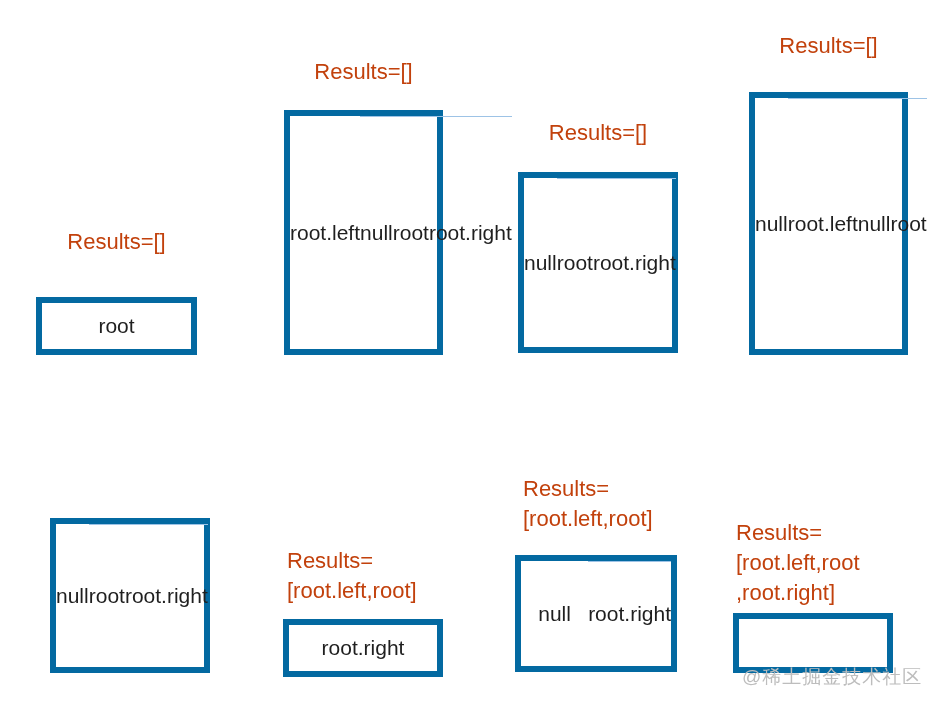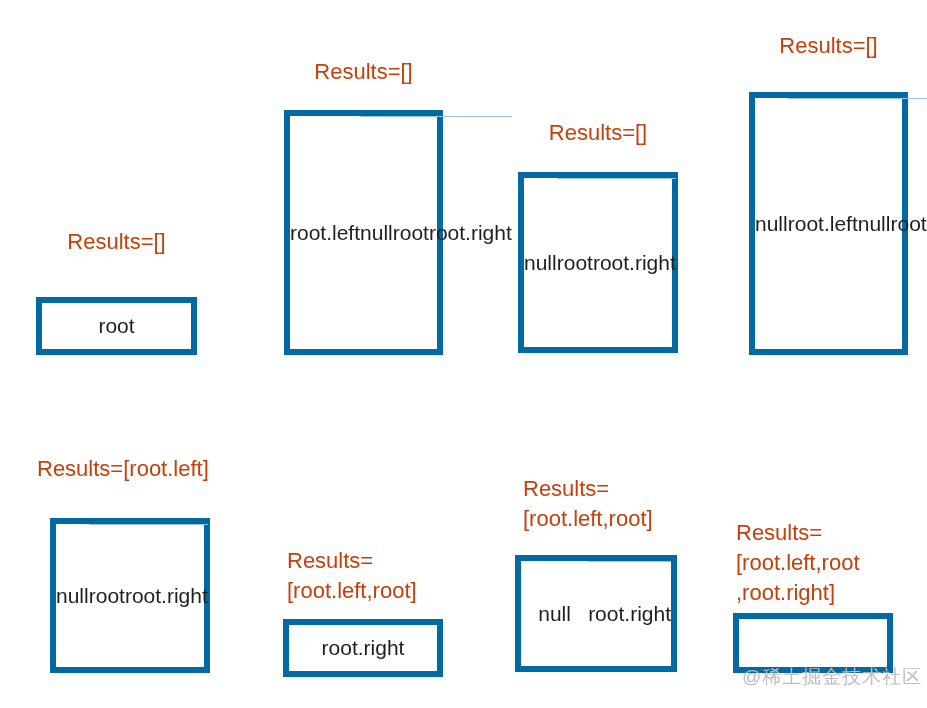"Results=[root.left]" div.panel-label { html: <div>Results=[root.left]</div> -> none }
